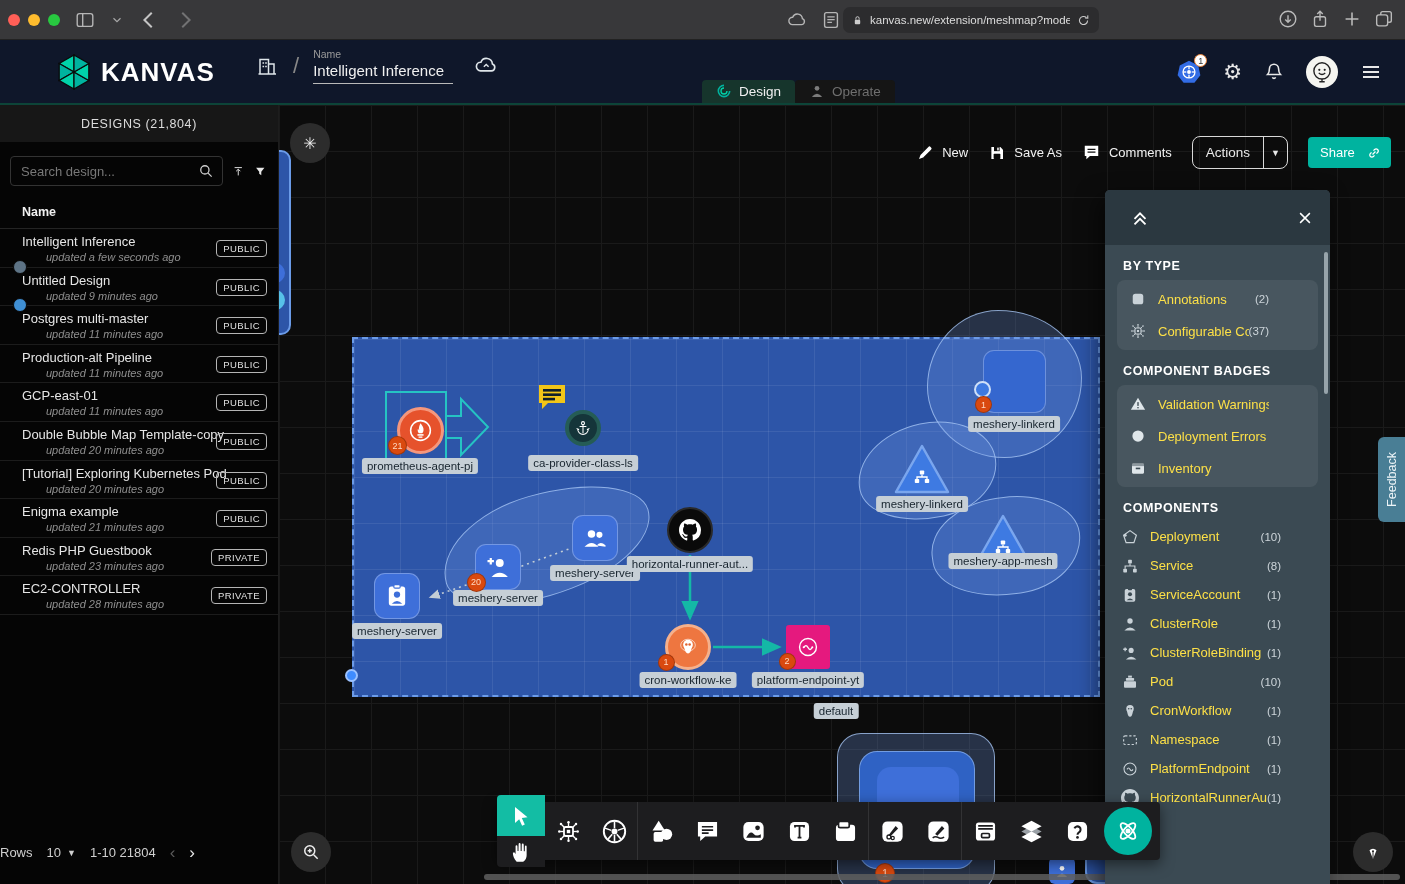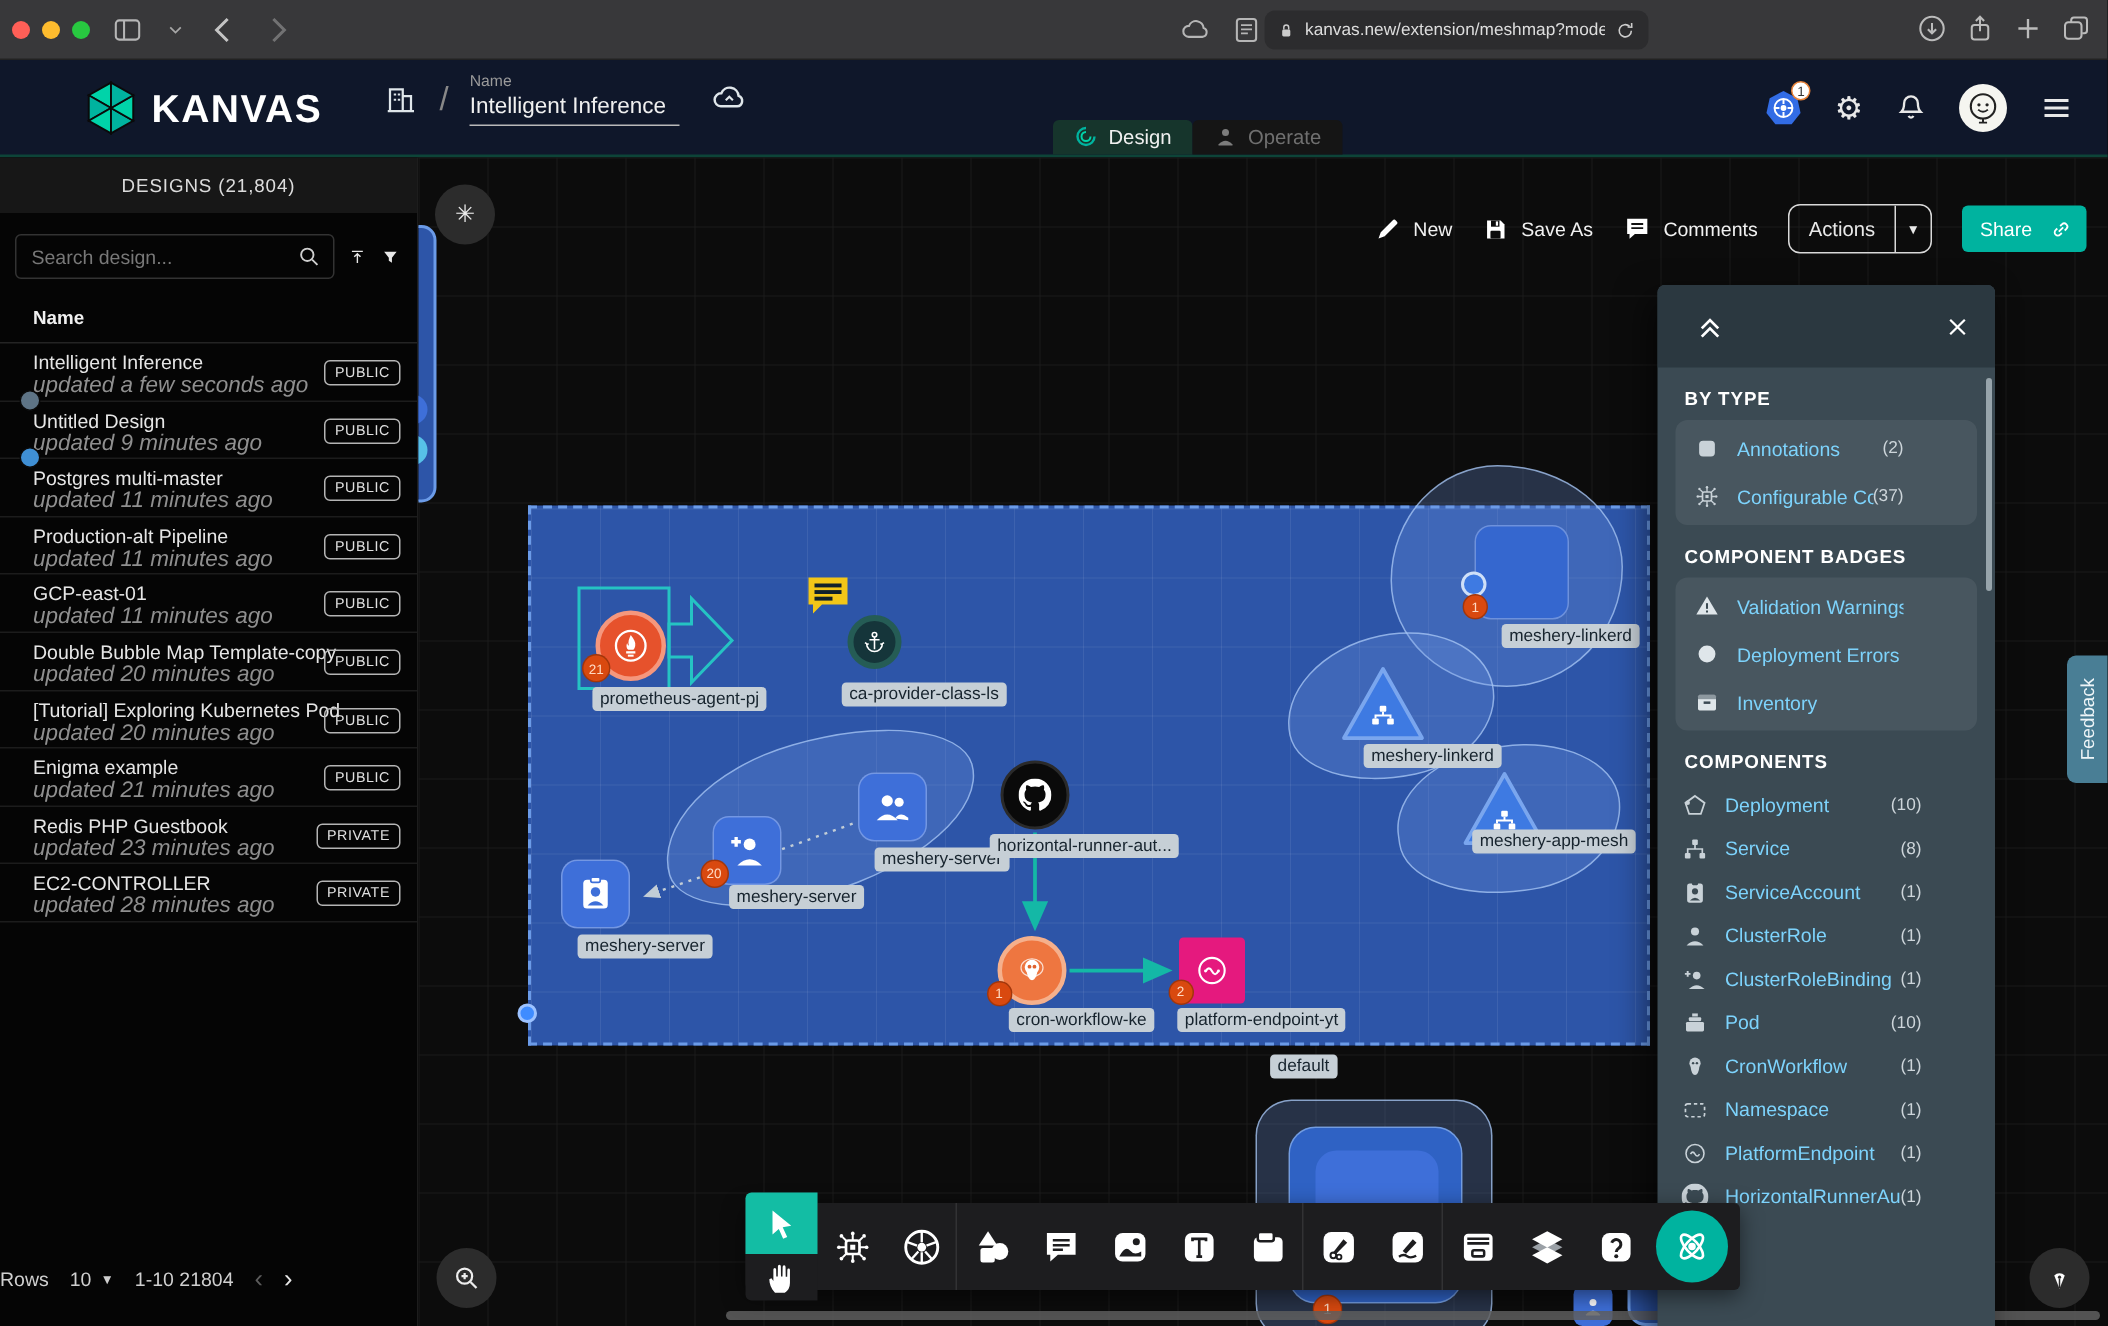"updated a few seconds ago" .design-updated { font-size: 15px -> 11px; margin-left: none -> 24px }
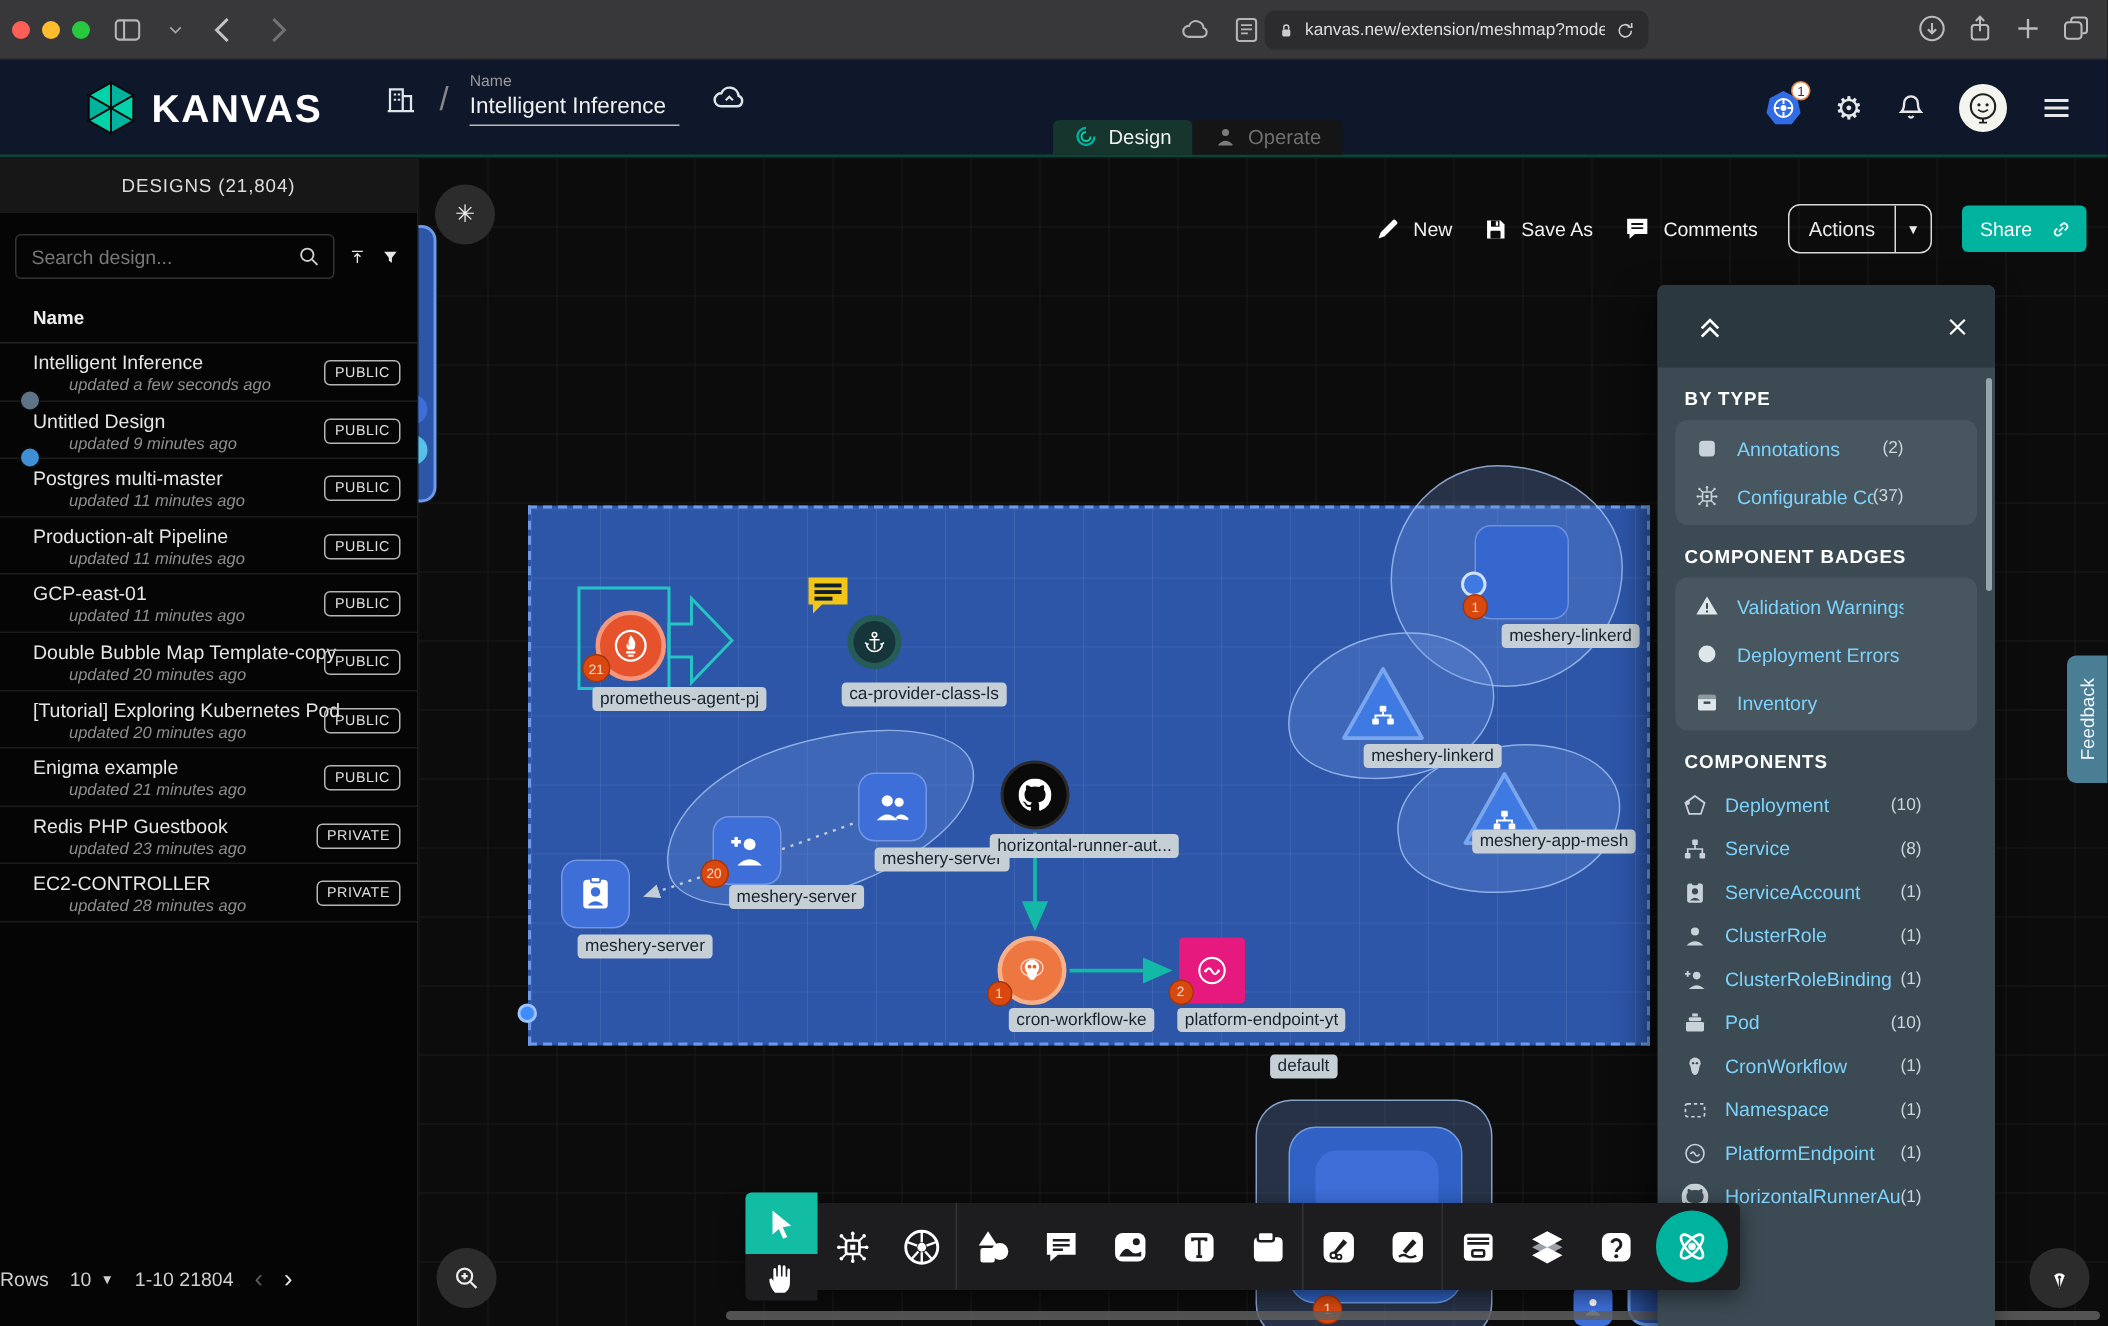"Annotations" .rp-label { color: #7dd3fc -> #fde047 }
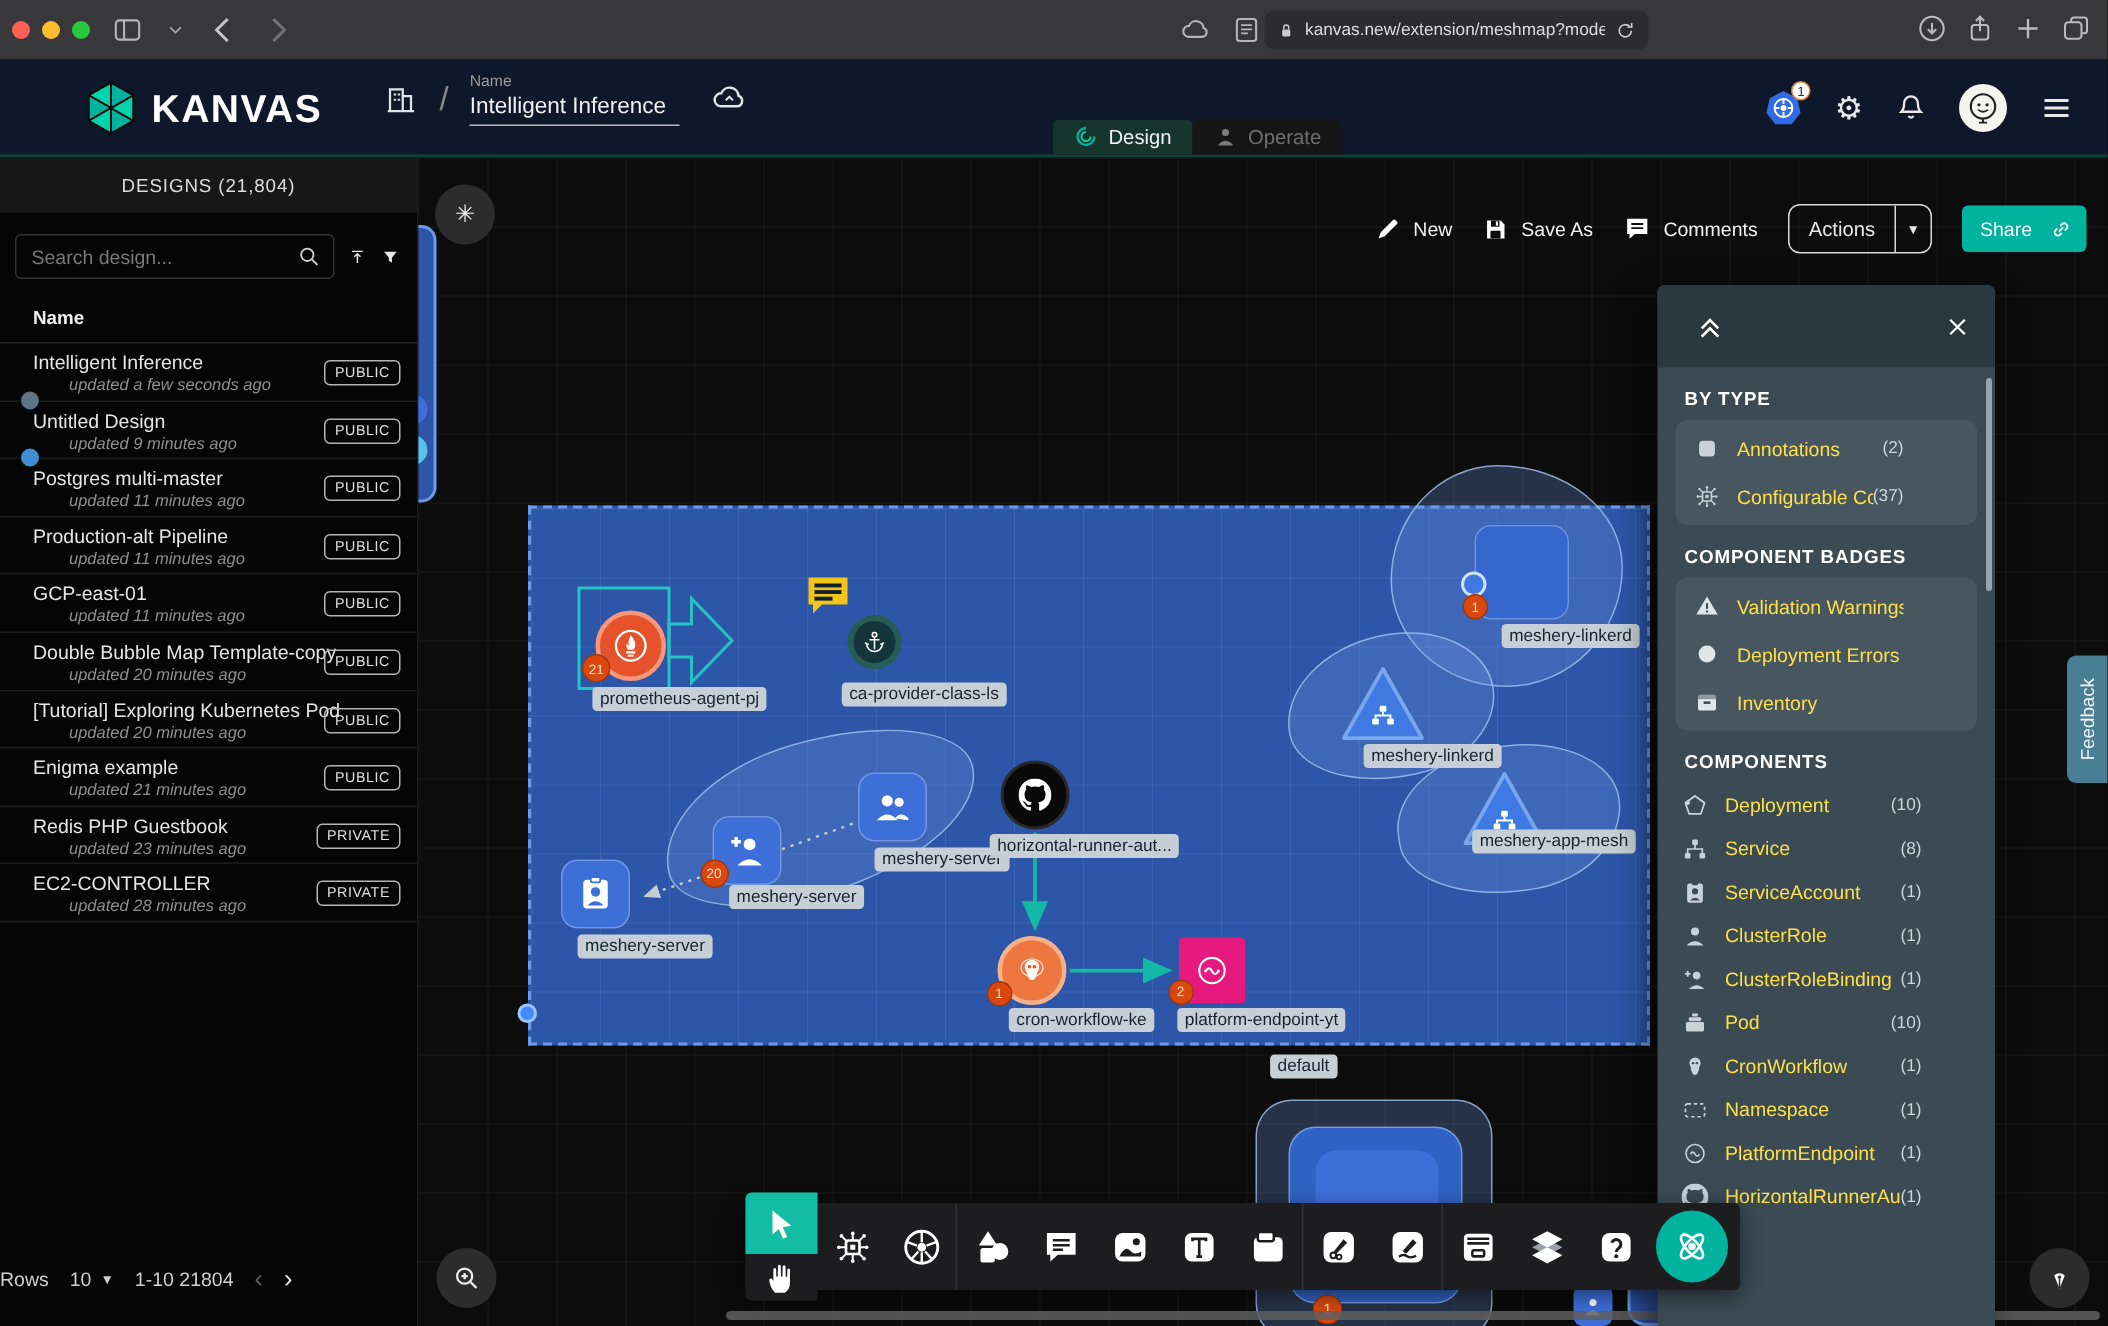"meshery-linkerd" .node-label { margin-left: 33px -> none }
